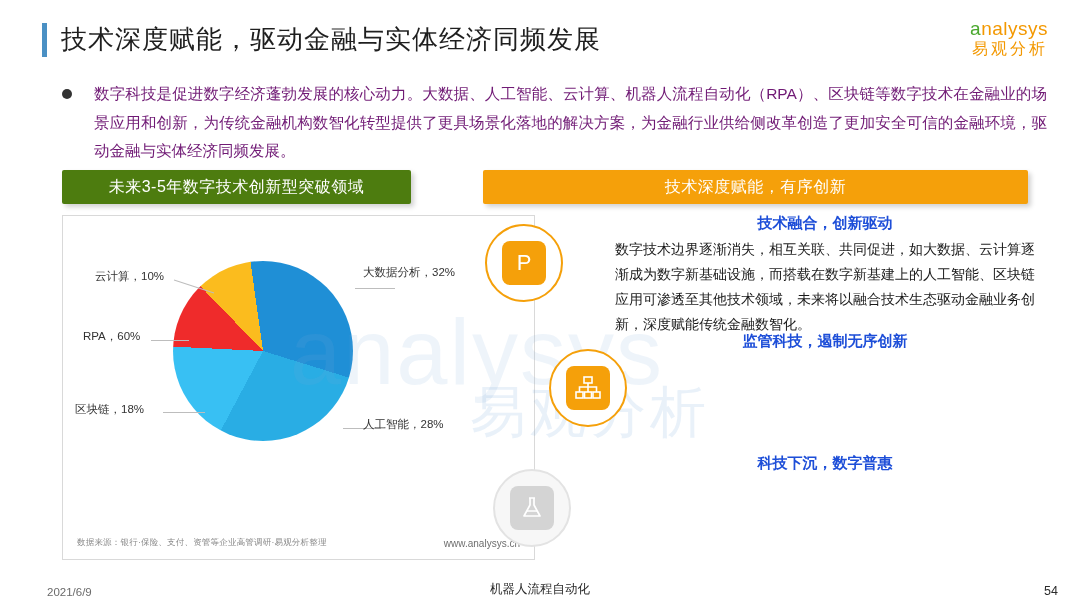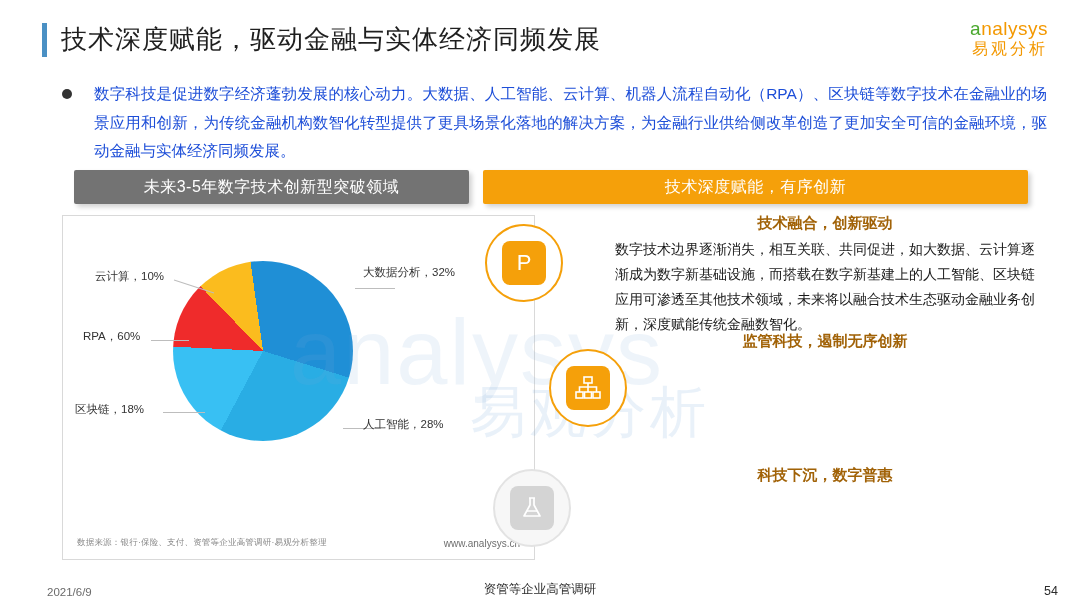"数字科技是促进数字经济蓬勃发展的核心动力。大数据、人工智能、云计算、机器人流程自" .bullet-text { color: #1d4ed8 -> #701a75 }
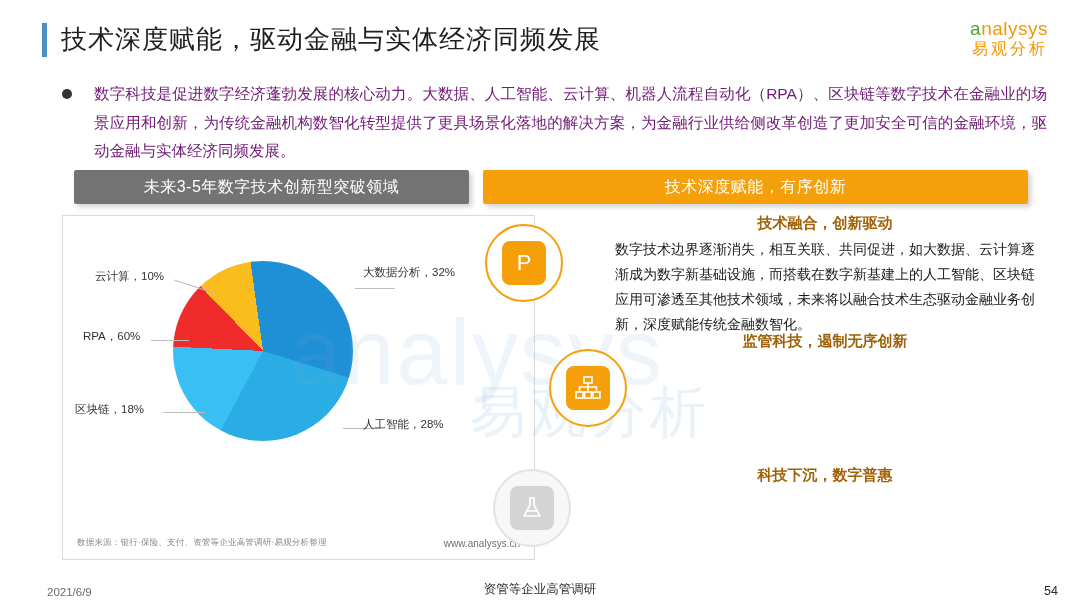"未来3-5年数字技术创新型突破领域" .bar-left { background: #737373 -> #4d7c0f; left: 74px -> 62px; width: 395px -> 349px }
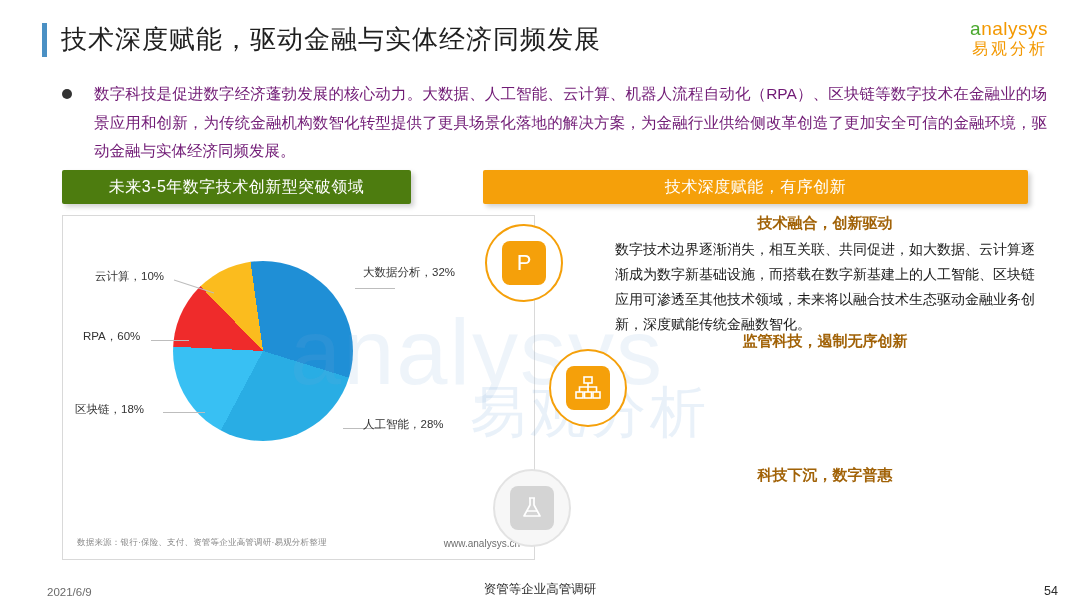"技术融合，创新驱动" .block-head { color: #a16207 -> #1d4ed8 }
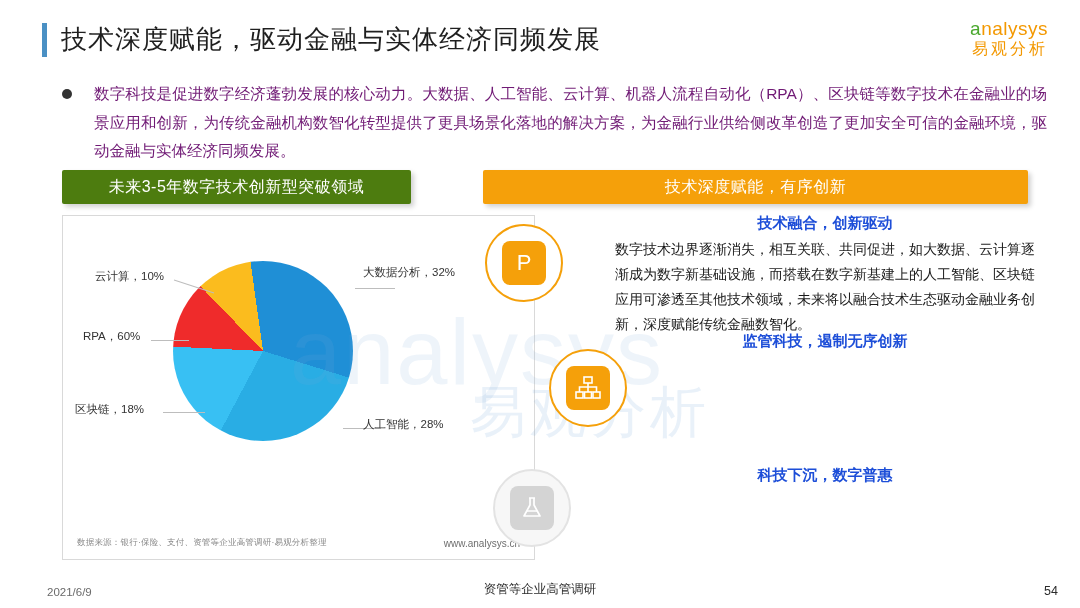"科技下沉，数字普惠" .b3 { margin-top: 12px -> none }
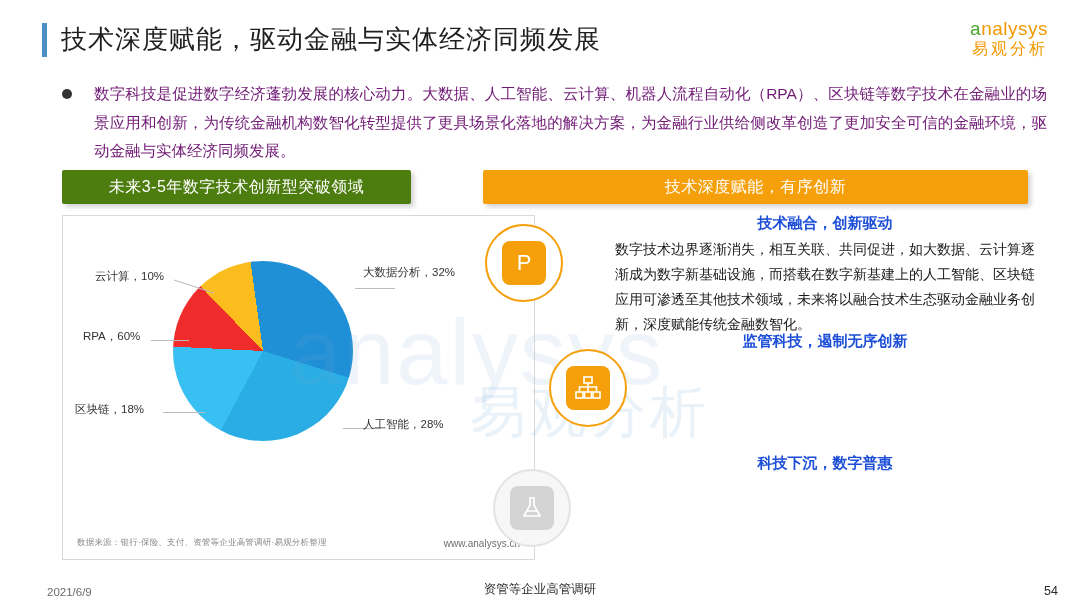"资管等企业高管调研" div.footer-center { text: 资管等企业高管调研 -> 机器人流程自动化 }
